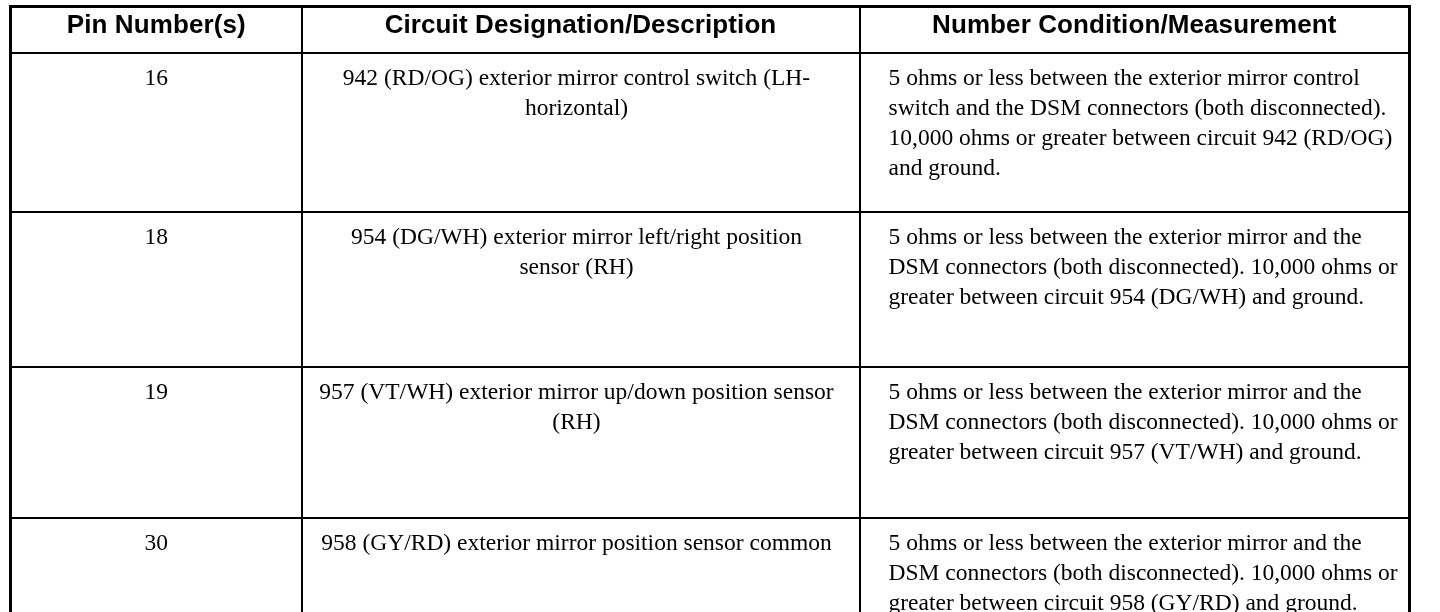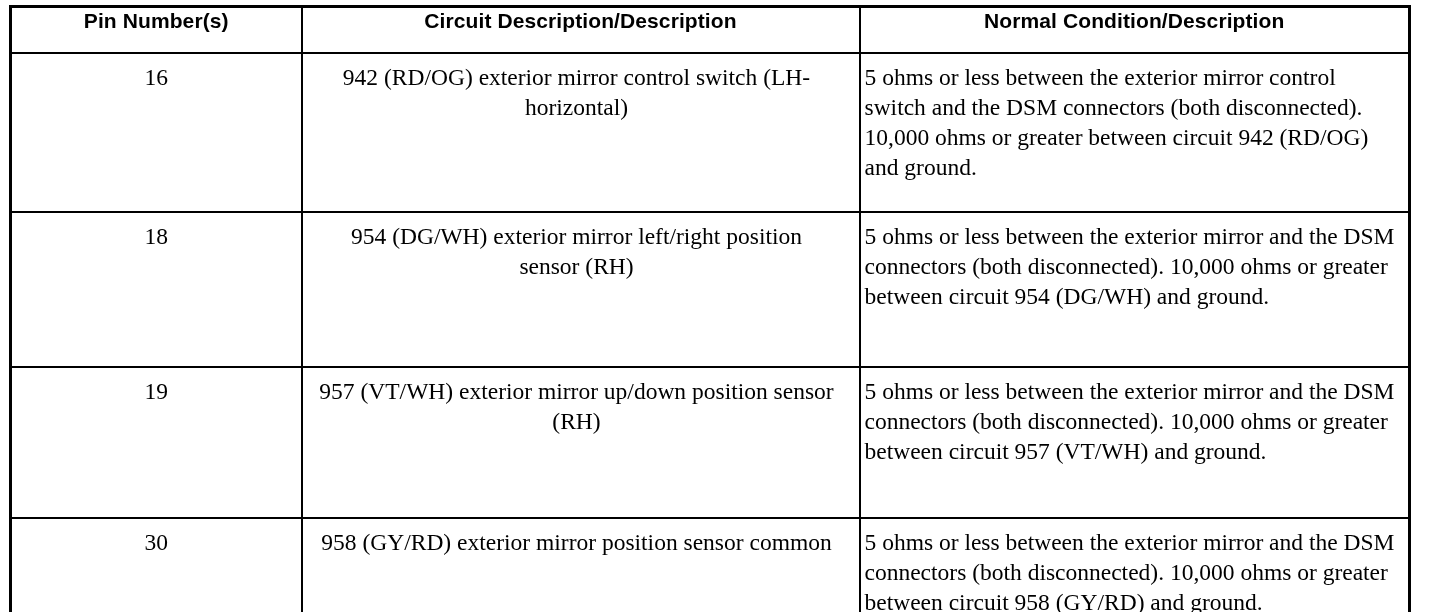"Pin Number(s)" thead th { font-size: 21px -> 26px }
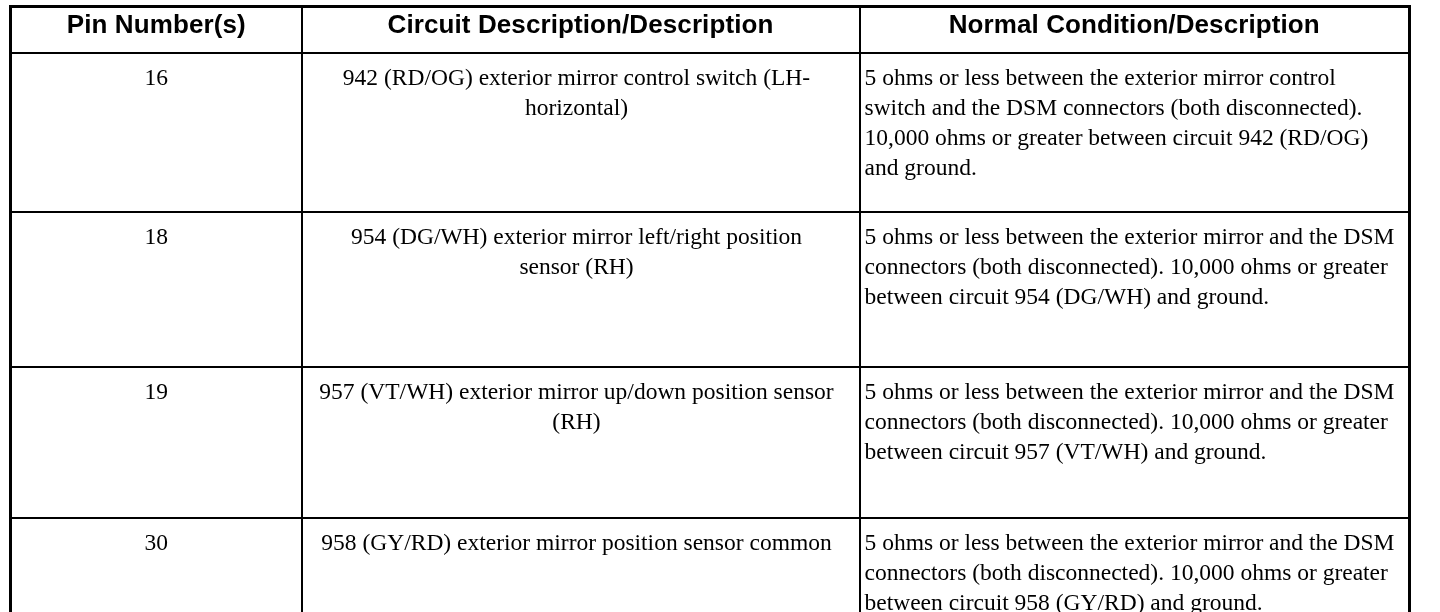"Circuit Description/Description" th { text: Description/Description -> Designation/Description }
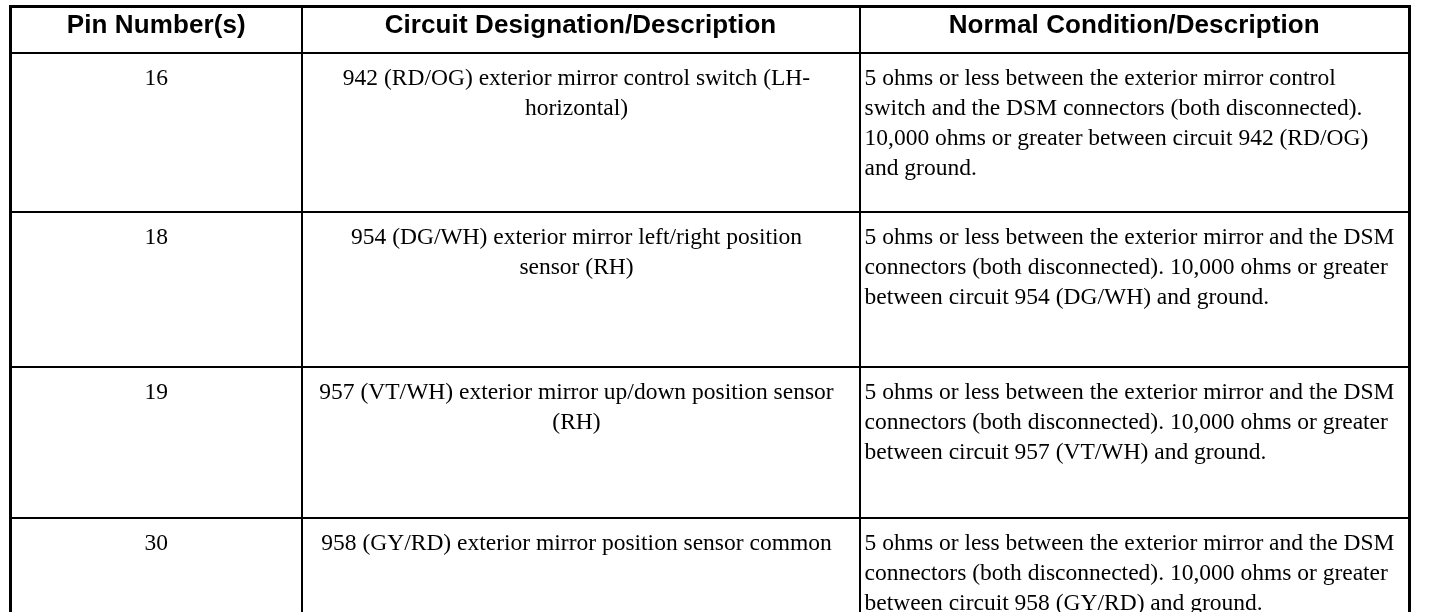"Normal Condition/Description" th { text: Normal Condition/Description -> Number Condition/Measurement }
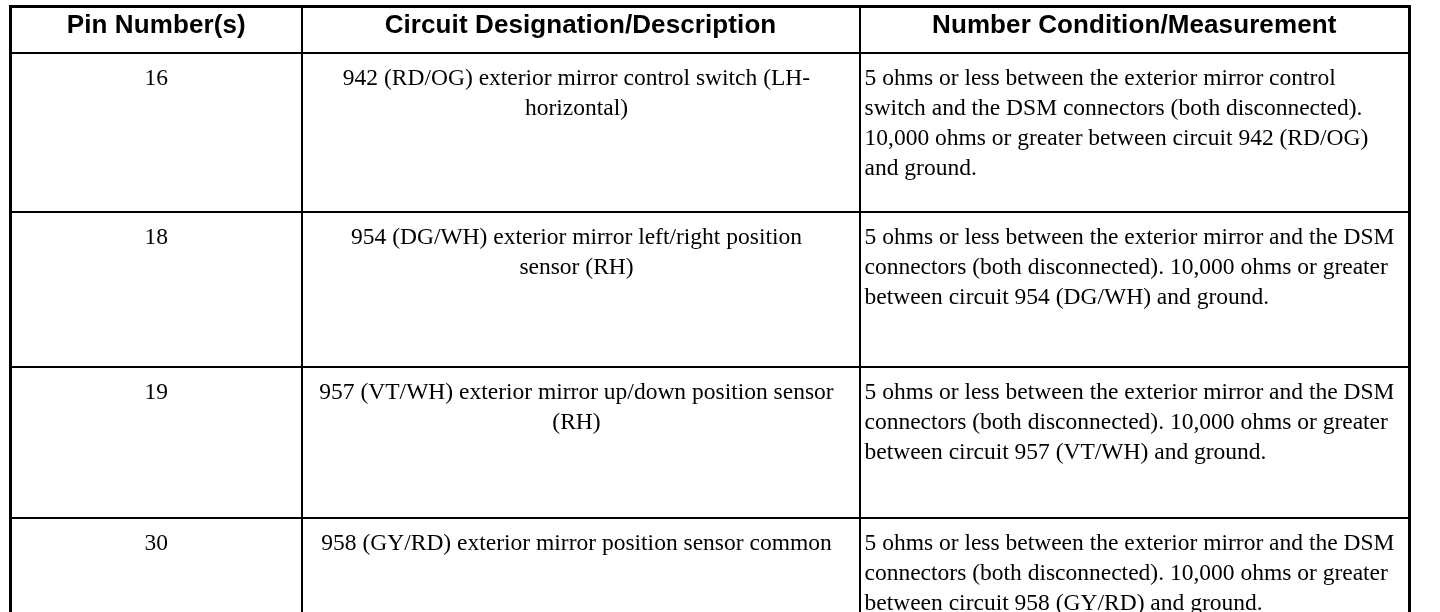"5 ohms or less between" td.normal-cell { padding: 9px 10px 6px 4px -> 9px 10px 6px 28px }
